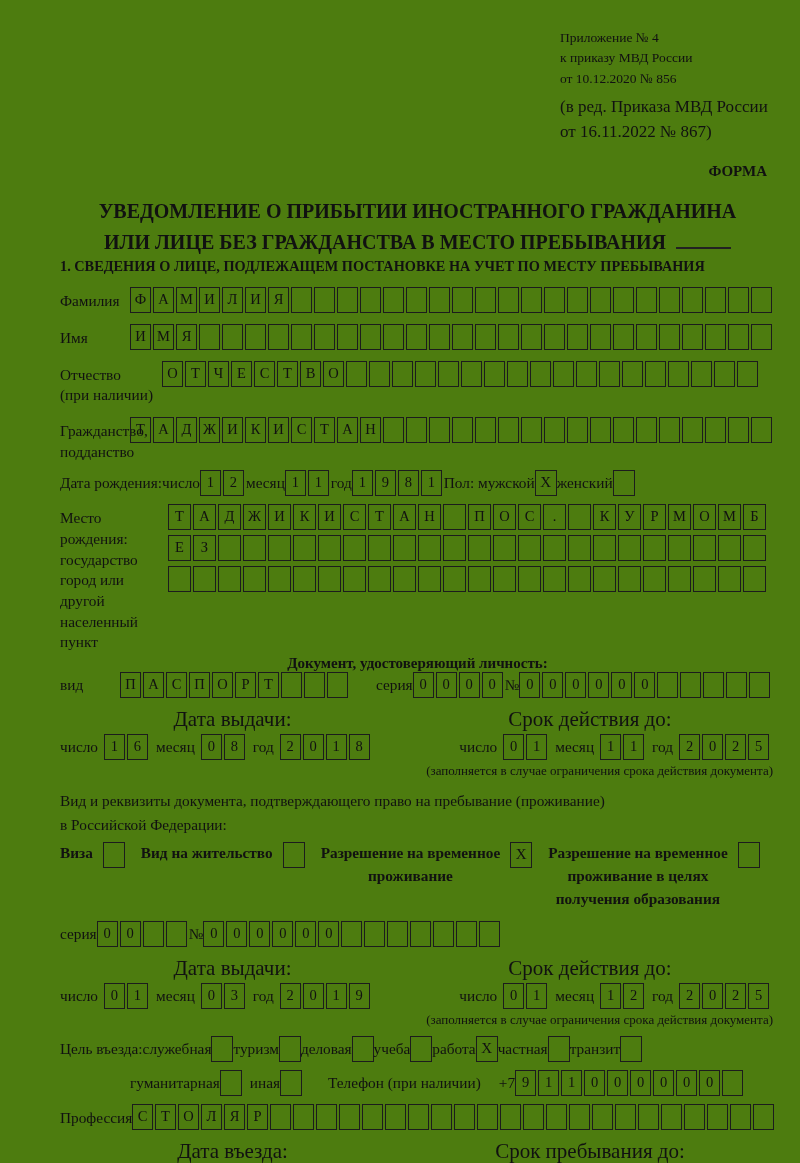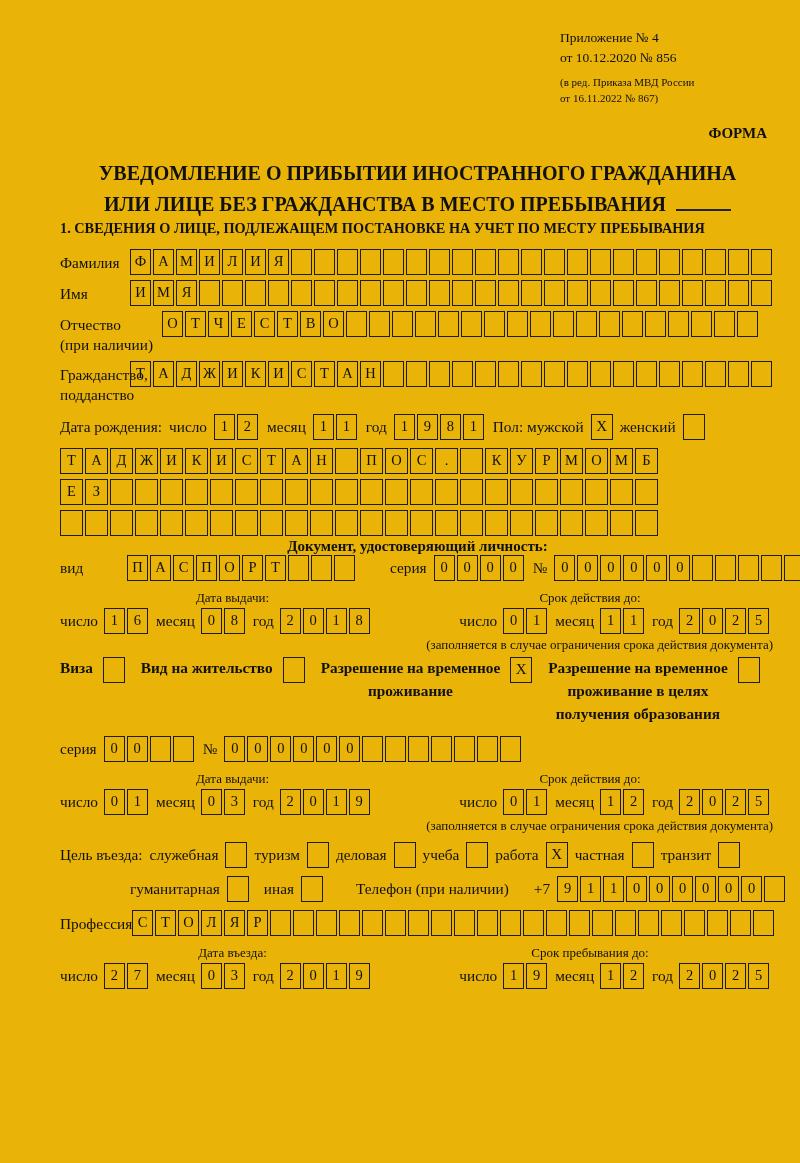"Приложение № 4" .page { background: #eab308 -> #4d7c0f }
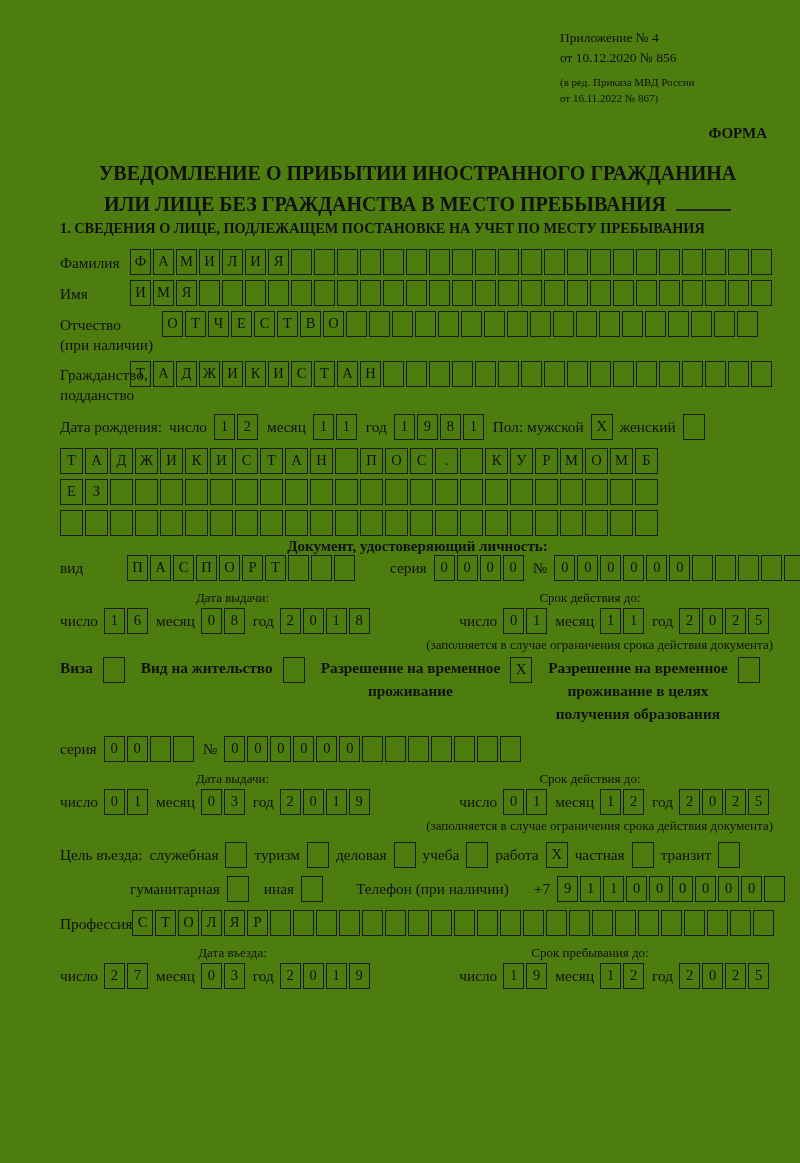"к приказу МВД России" div { html: none -> <div>к приказу МВД России</div> }
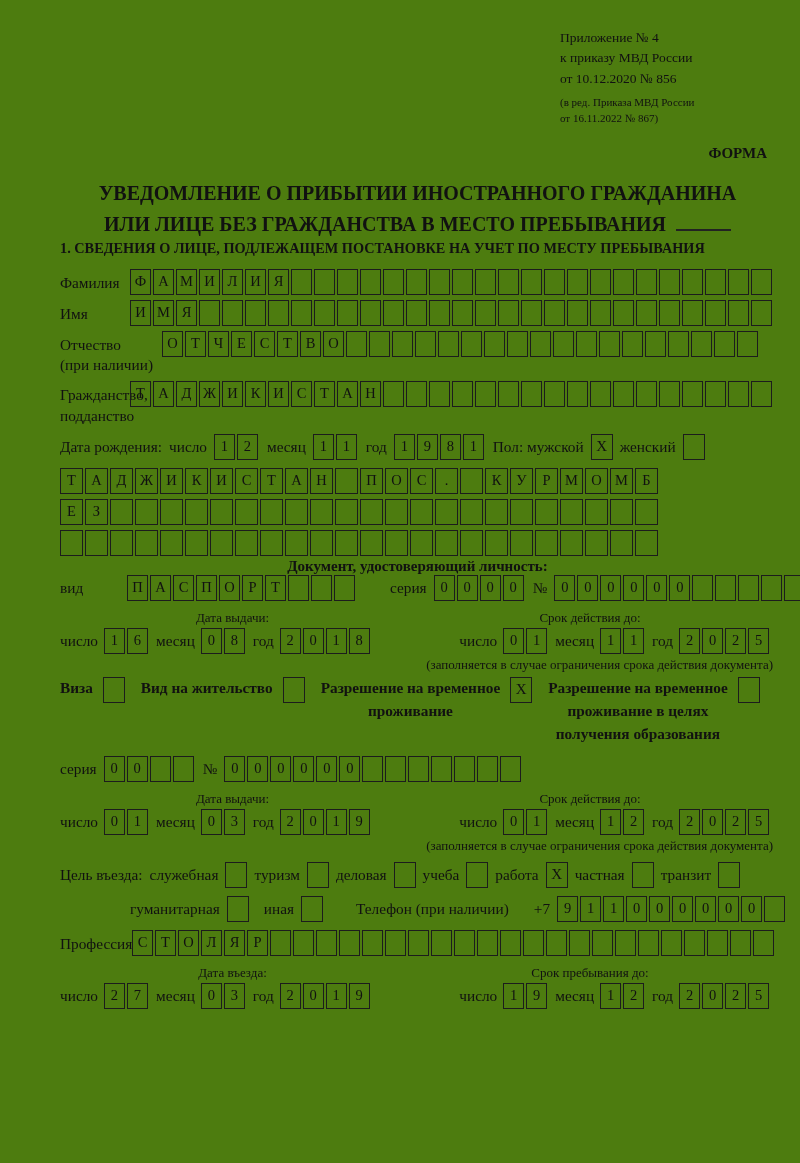"(в ред. Приказа МВД России" .annex-small { font-size: 11px -> 17px }
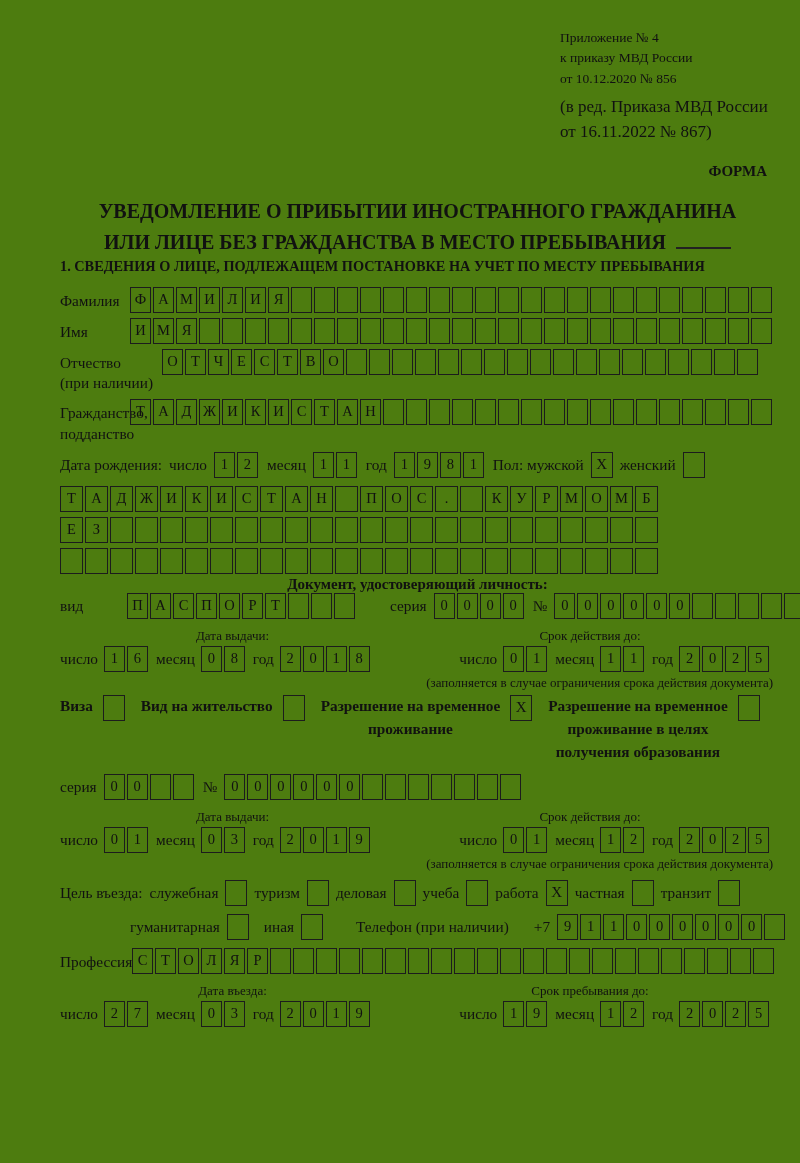"Фамилия" .row { margin-top: 5px -> 11px }
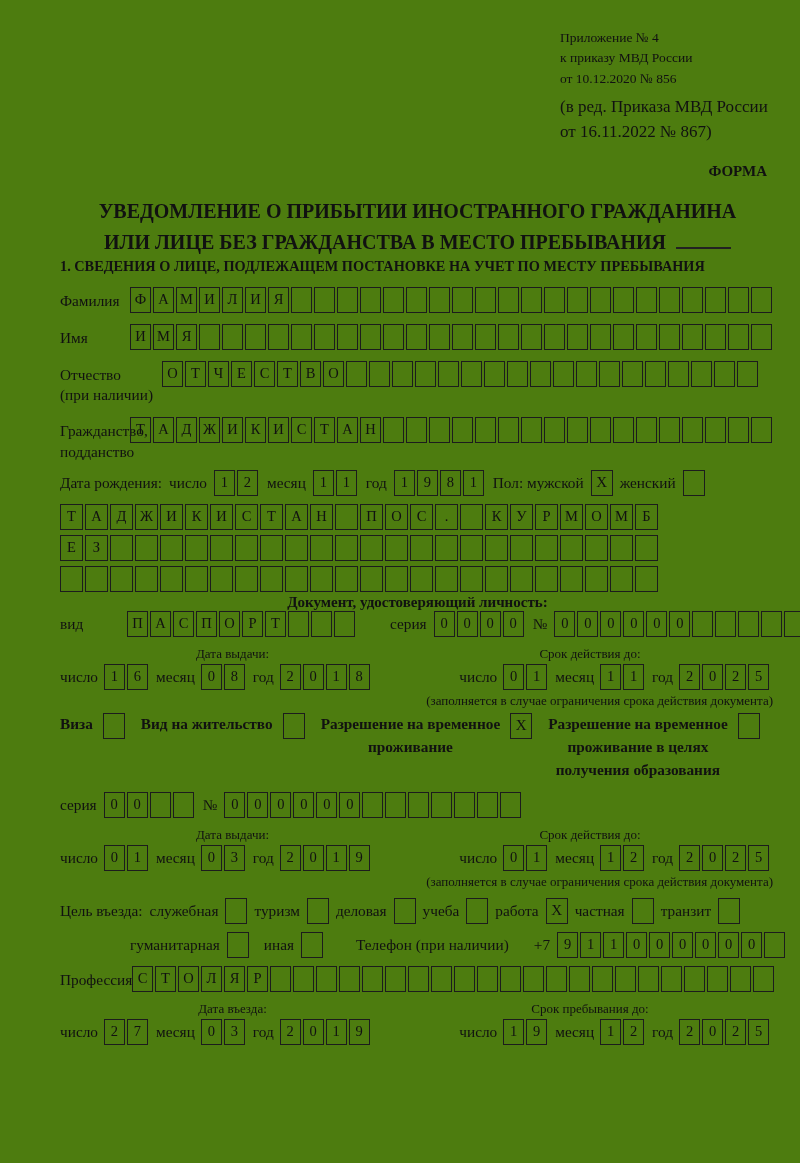"Дата рождения:" .inline-row { column-gap: 7px -> none }
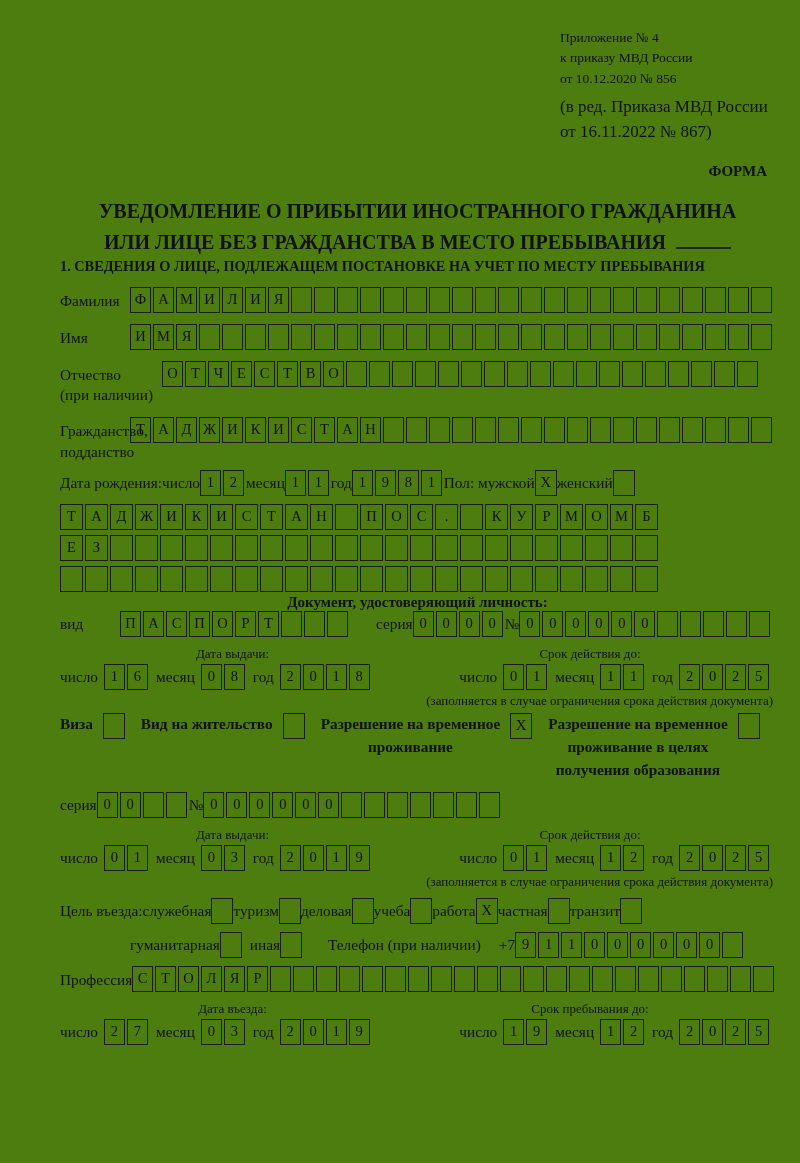"Место рождения:" div.lbl { html: none -> <div>Место рождения: государство город или другой населенный пункт</div> }
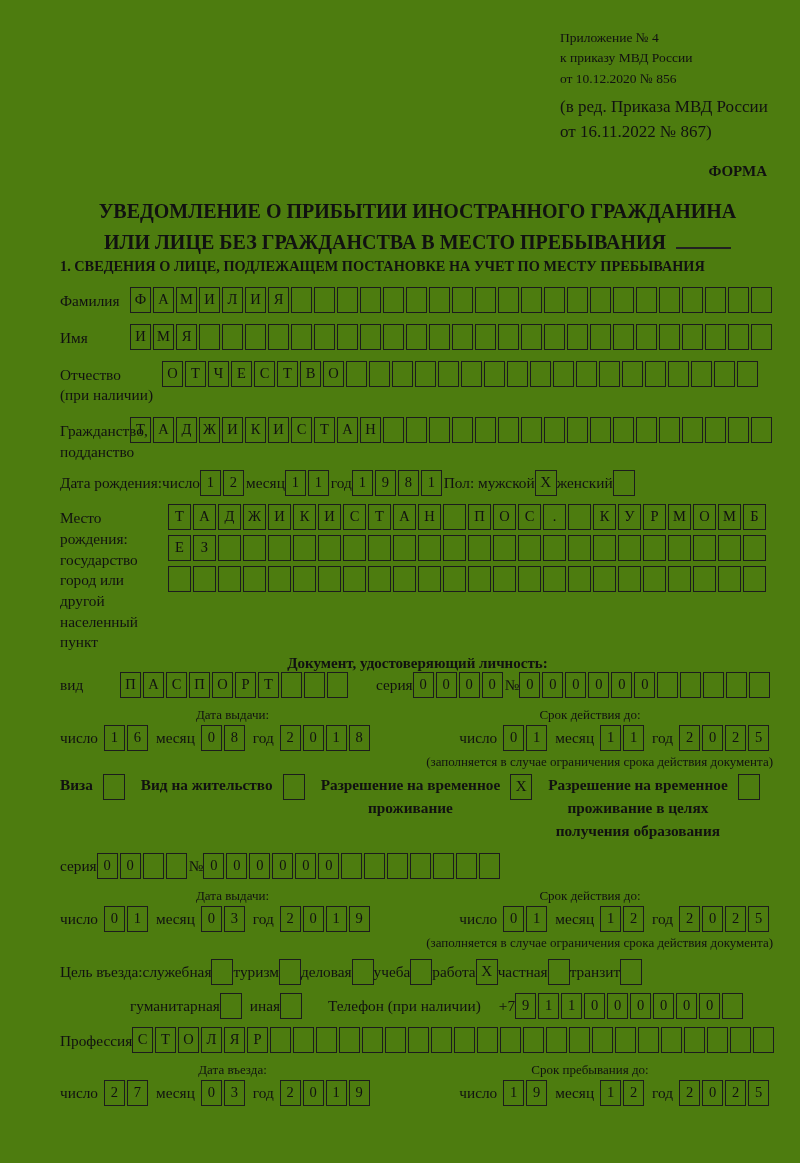"Дата выдачи:" .dh-row { font-size: 13px -> 21px }
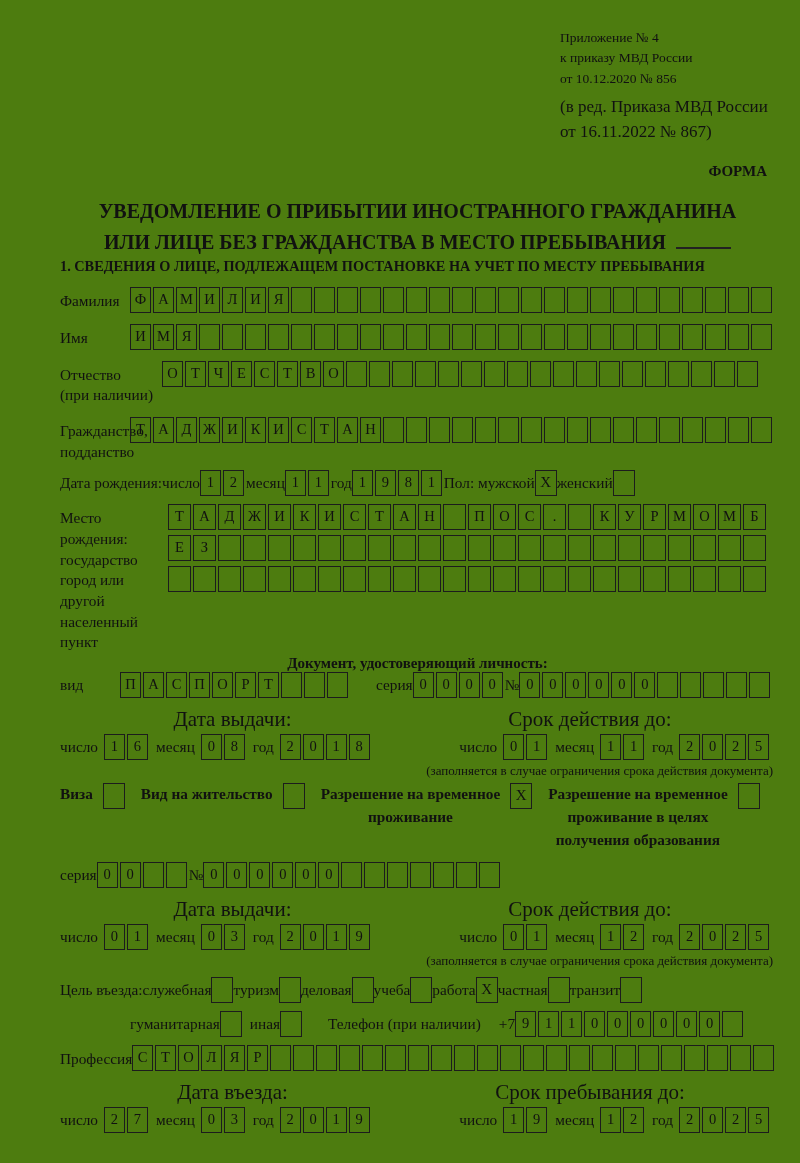"Вид и реквизиты документа," div.intro { html: none -> <div> <div>Вид и реквизиты документа, подтверждающего право на пребывание (проживание)</div> <div>в Российской Федерации:</div> </div> }
